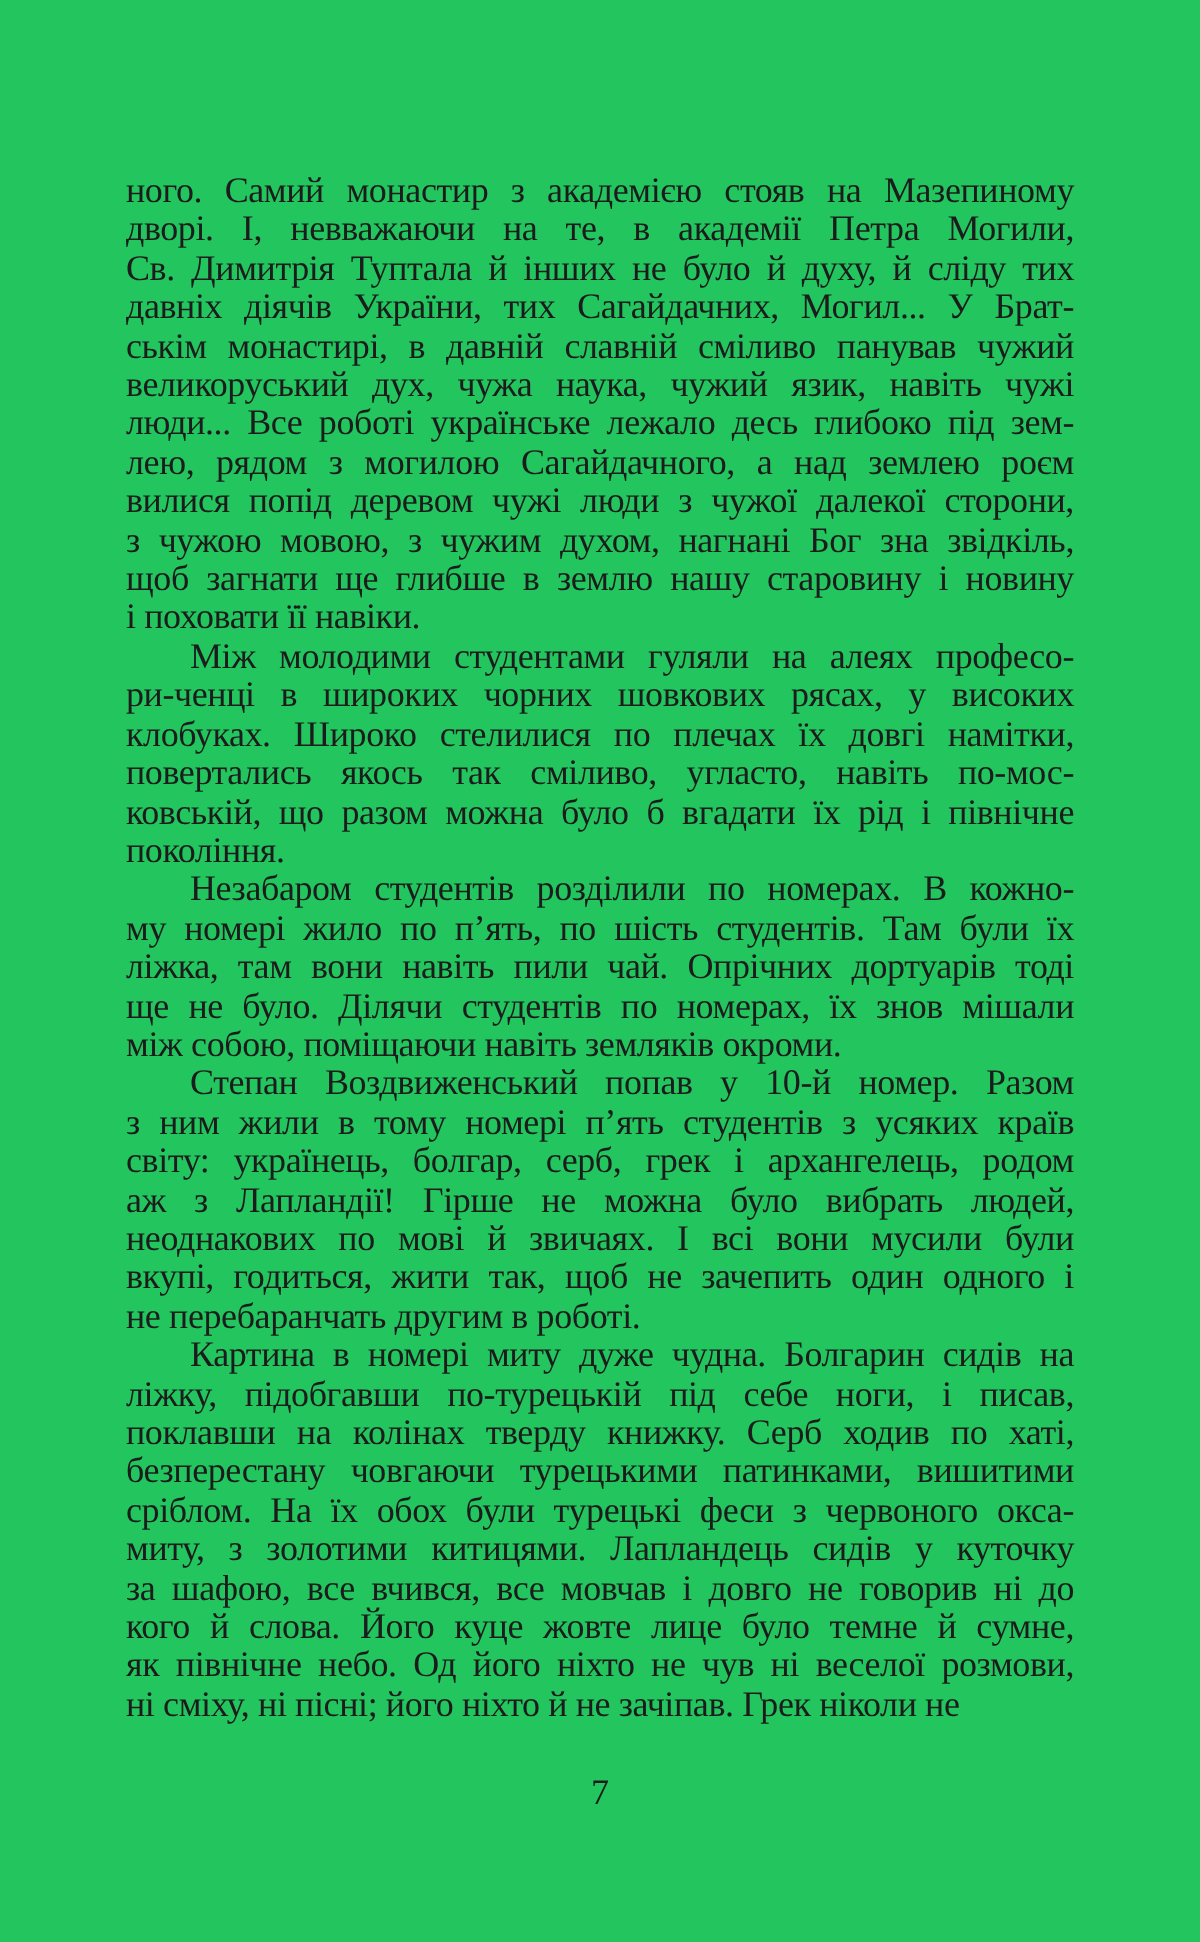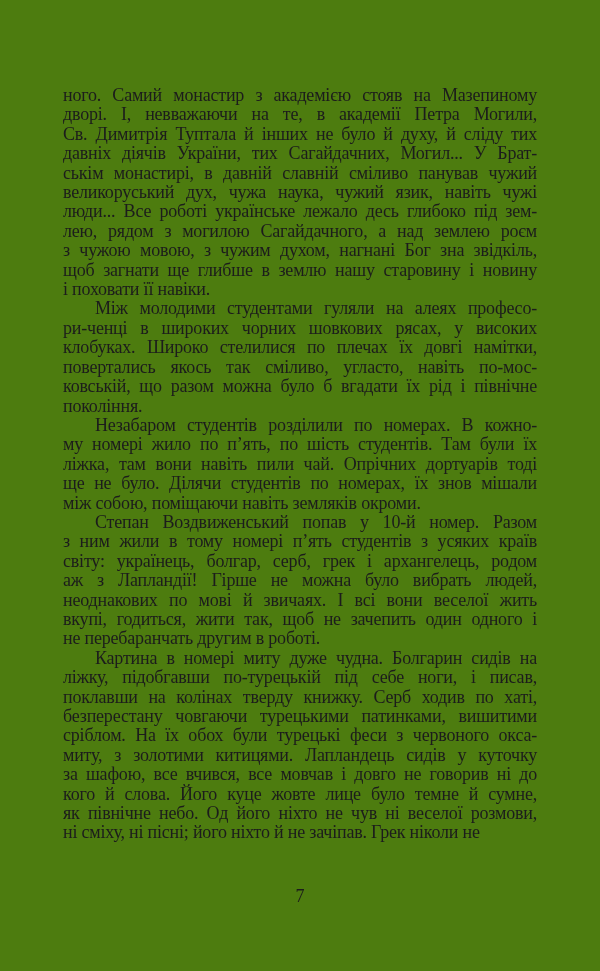"ного. Самий монастир з академією" .page { background: #4d7c0f -> #22c55e }
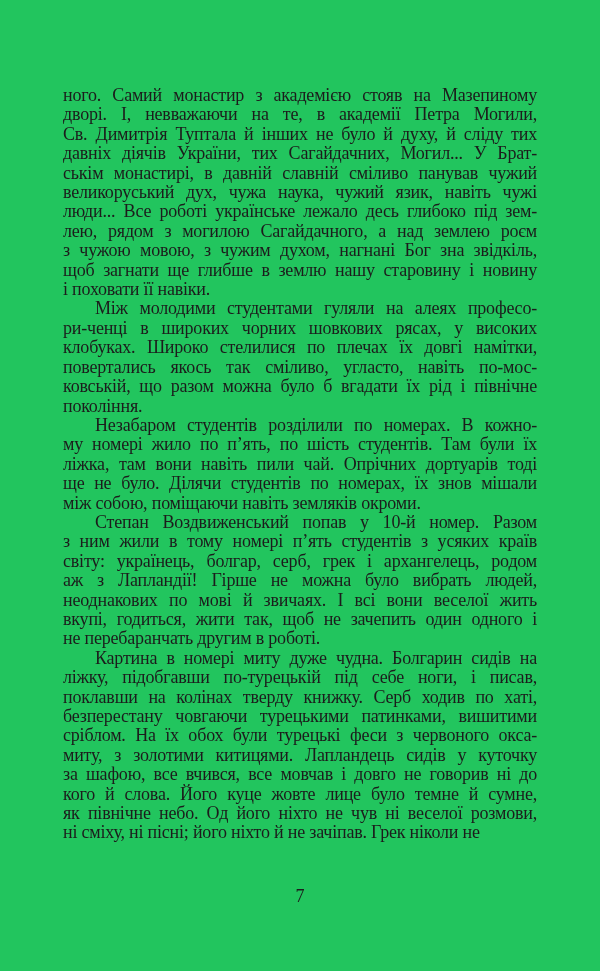"вилися попід деревом чужі люди" div.line { html: none -> <div>вилися попід деревом чужі люди з чужої далекої сторони,</div> }
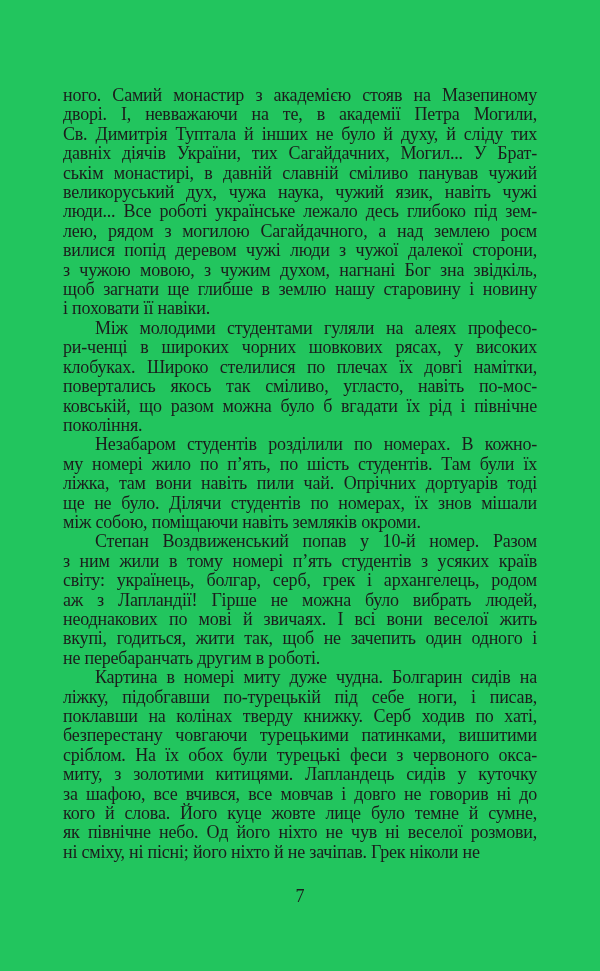"неоднакових по мові й звичаях." div.line { text: веселої жить -> мусили були }
